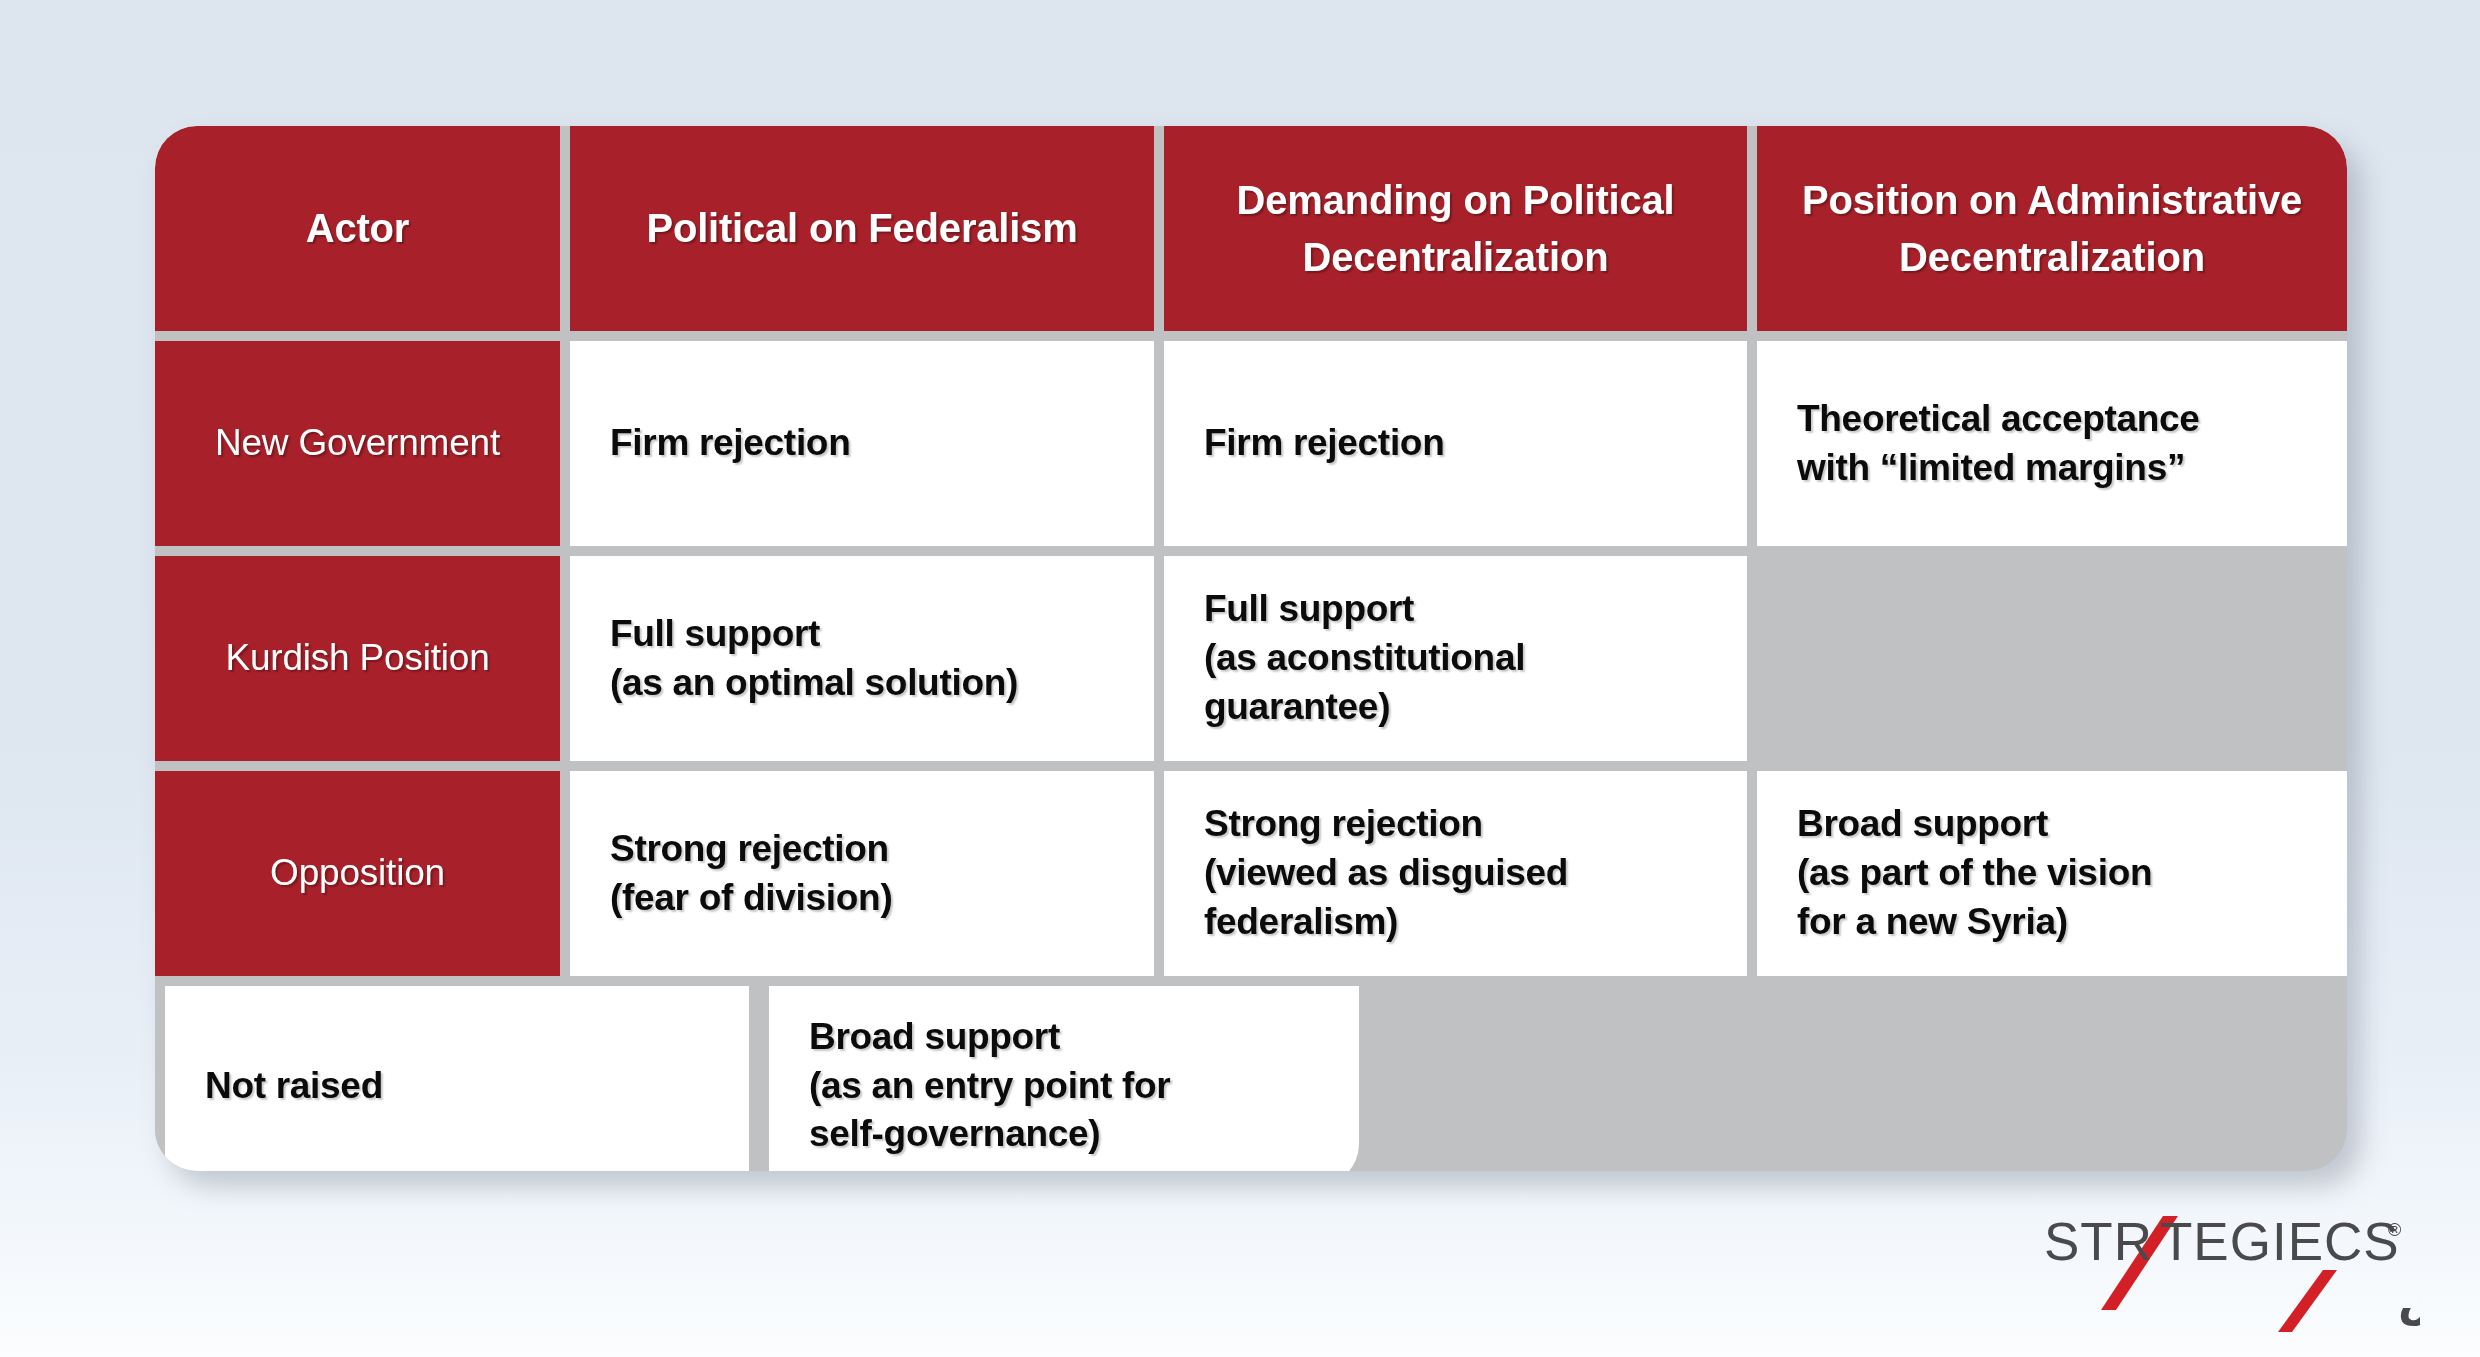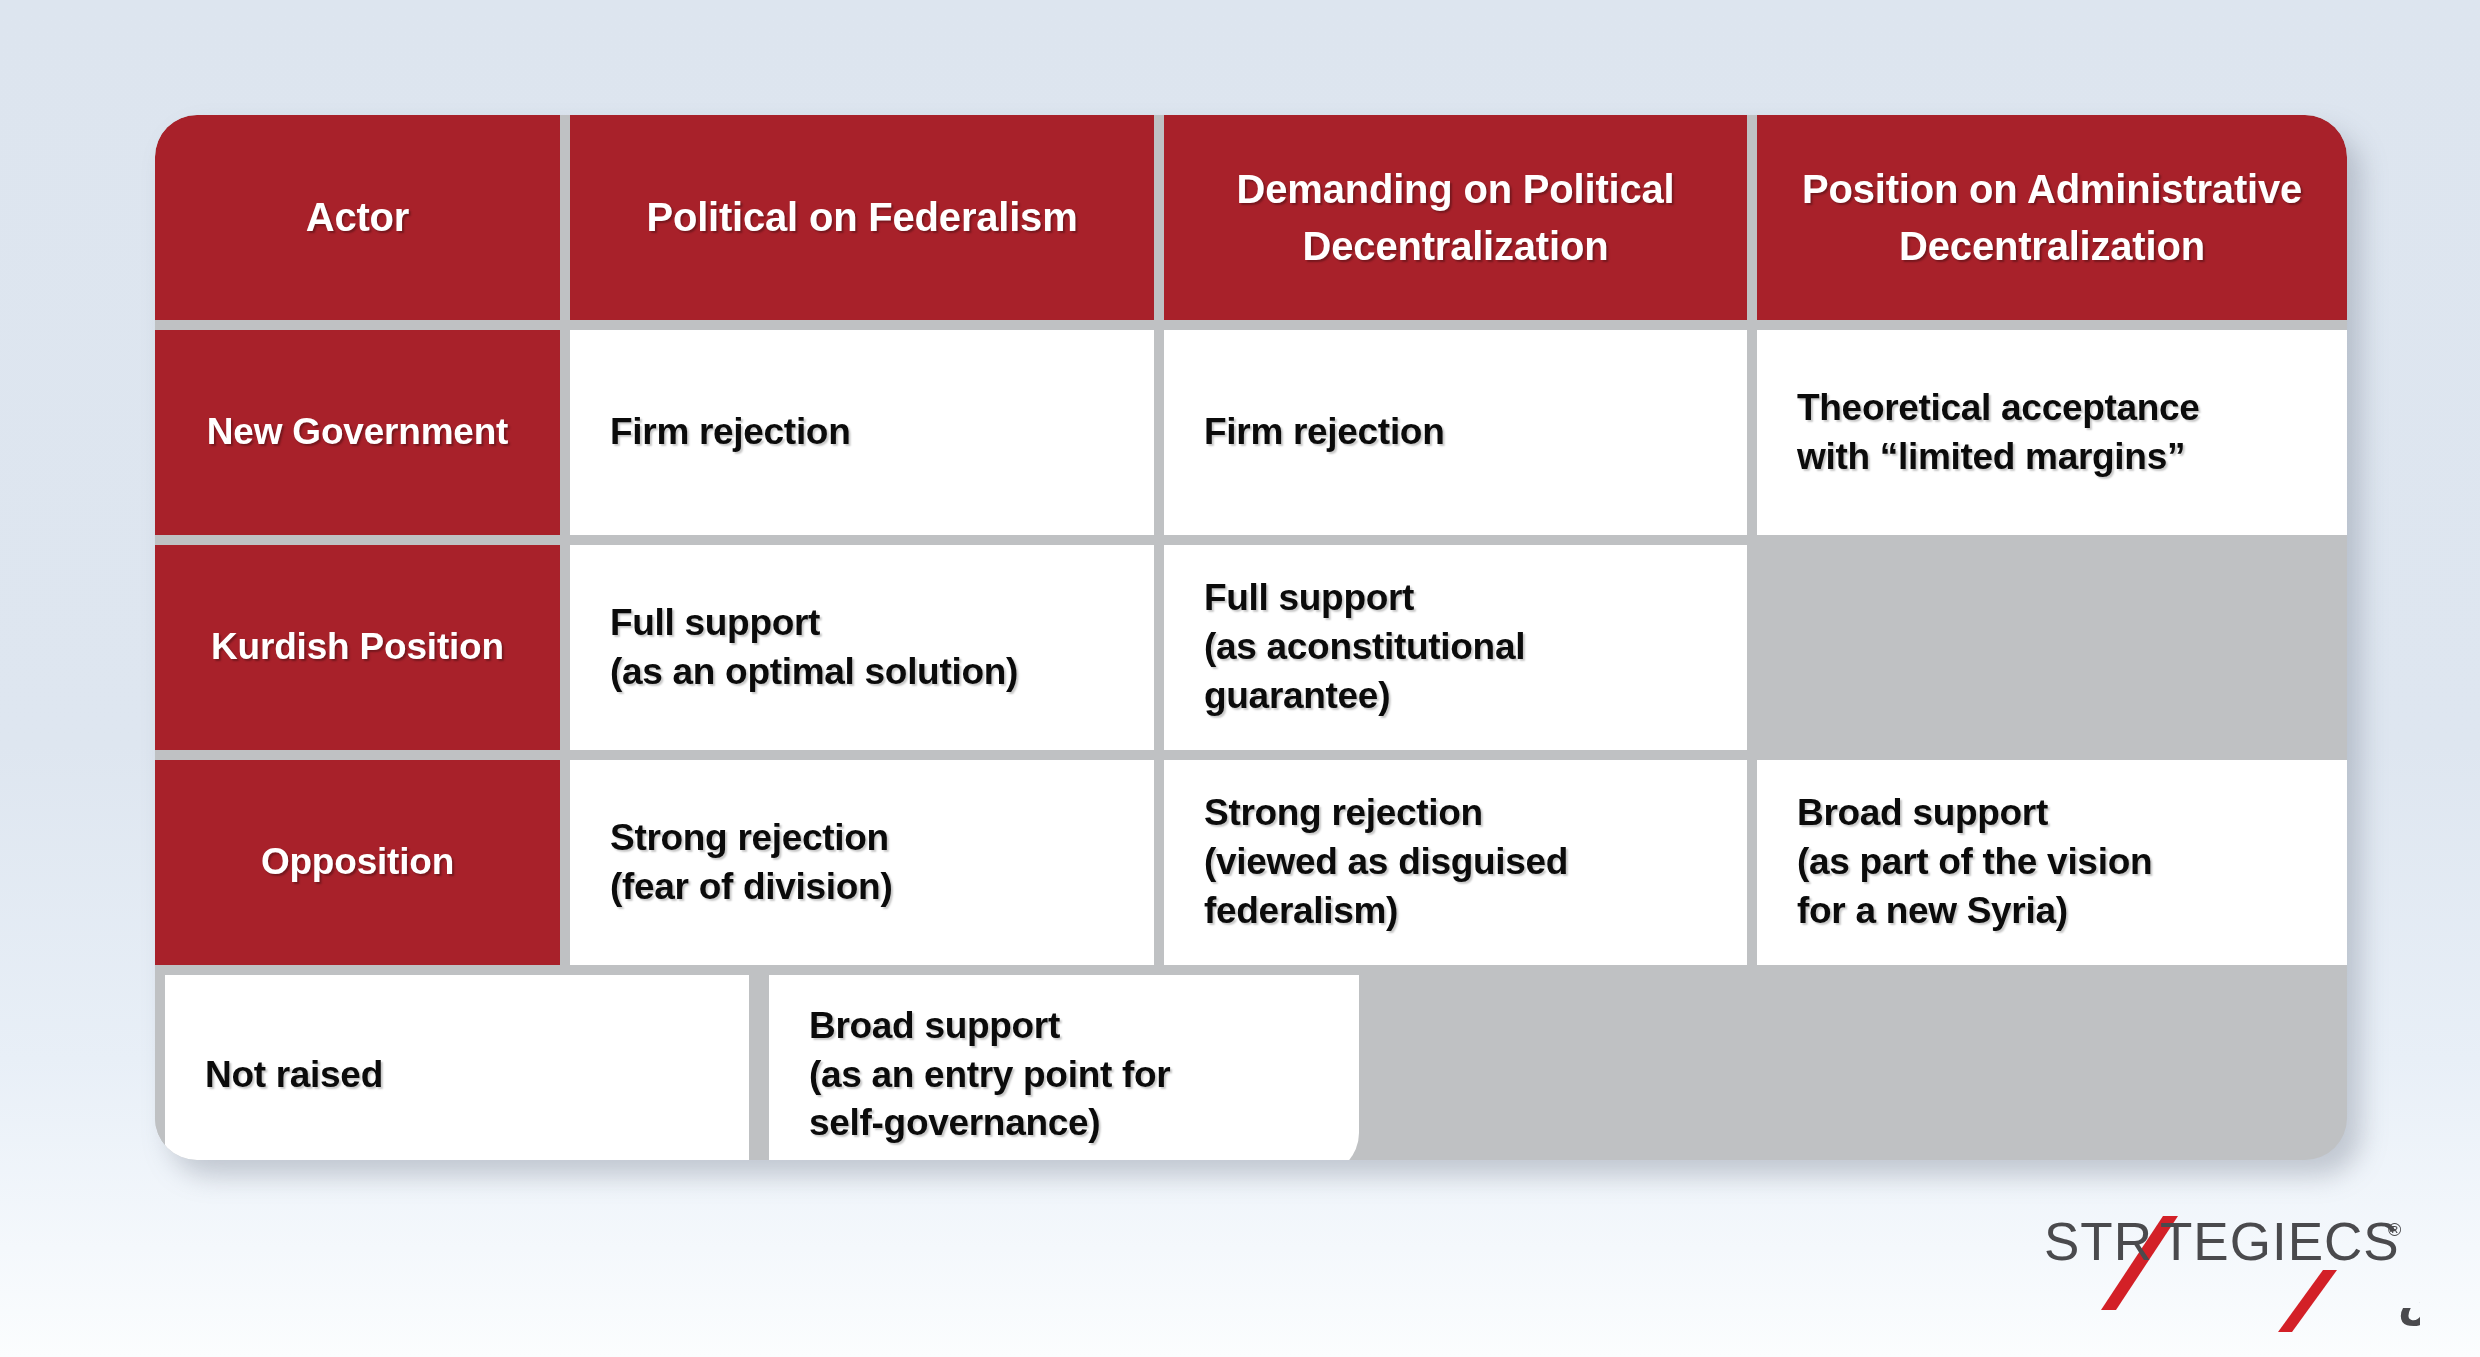"Actor" #table-card { top: 115px -> 126px }
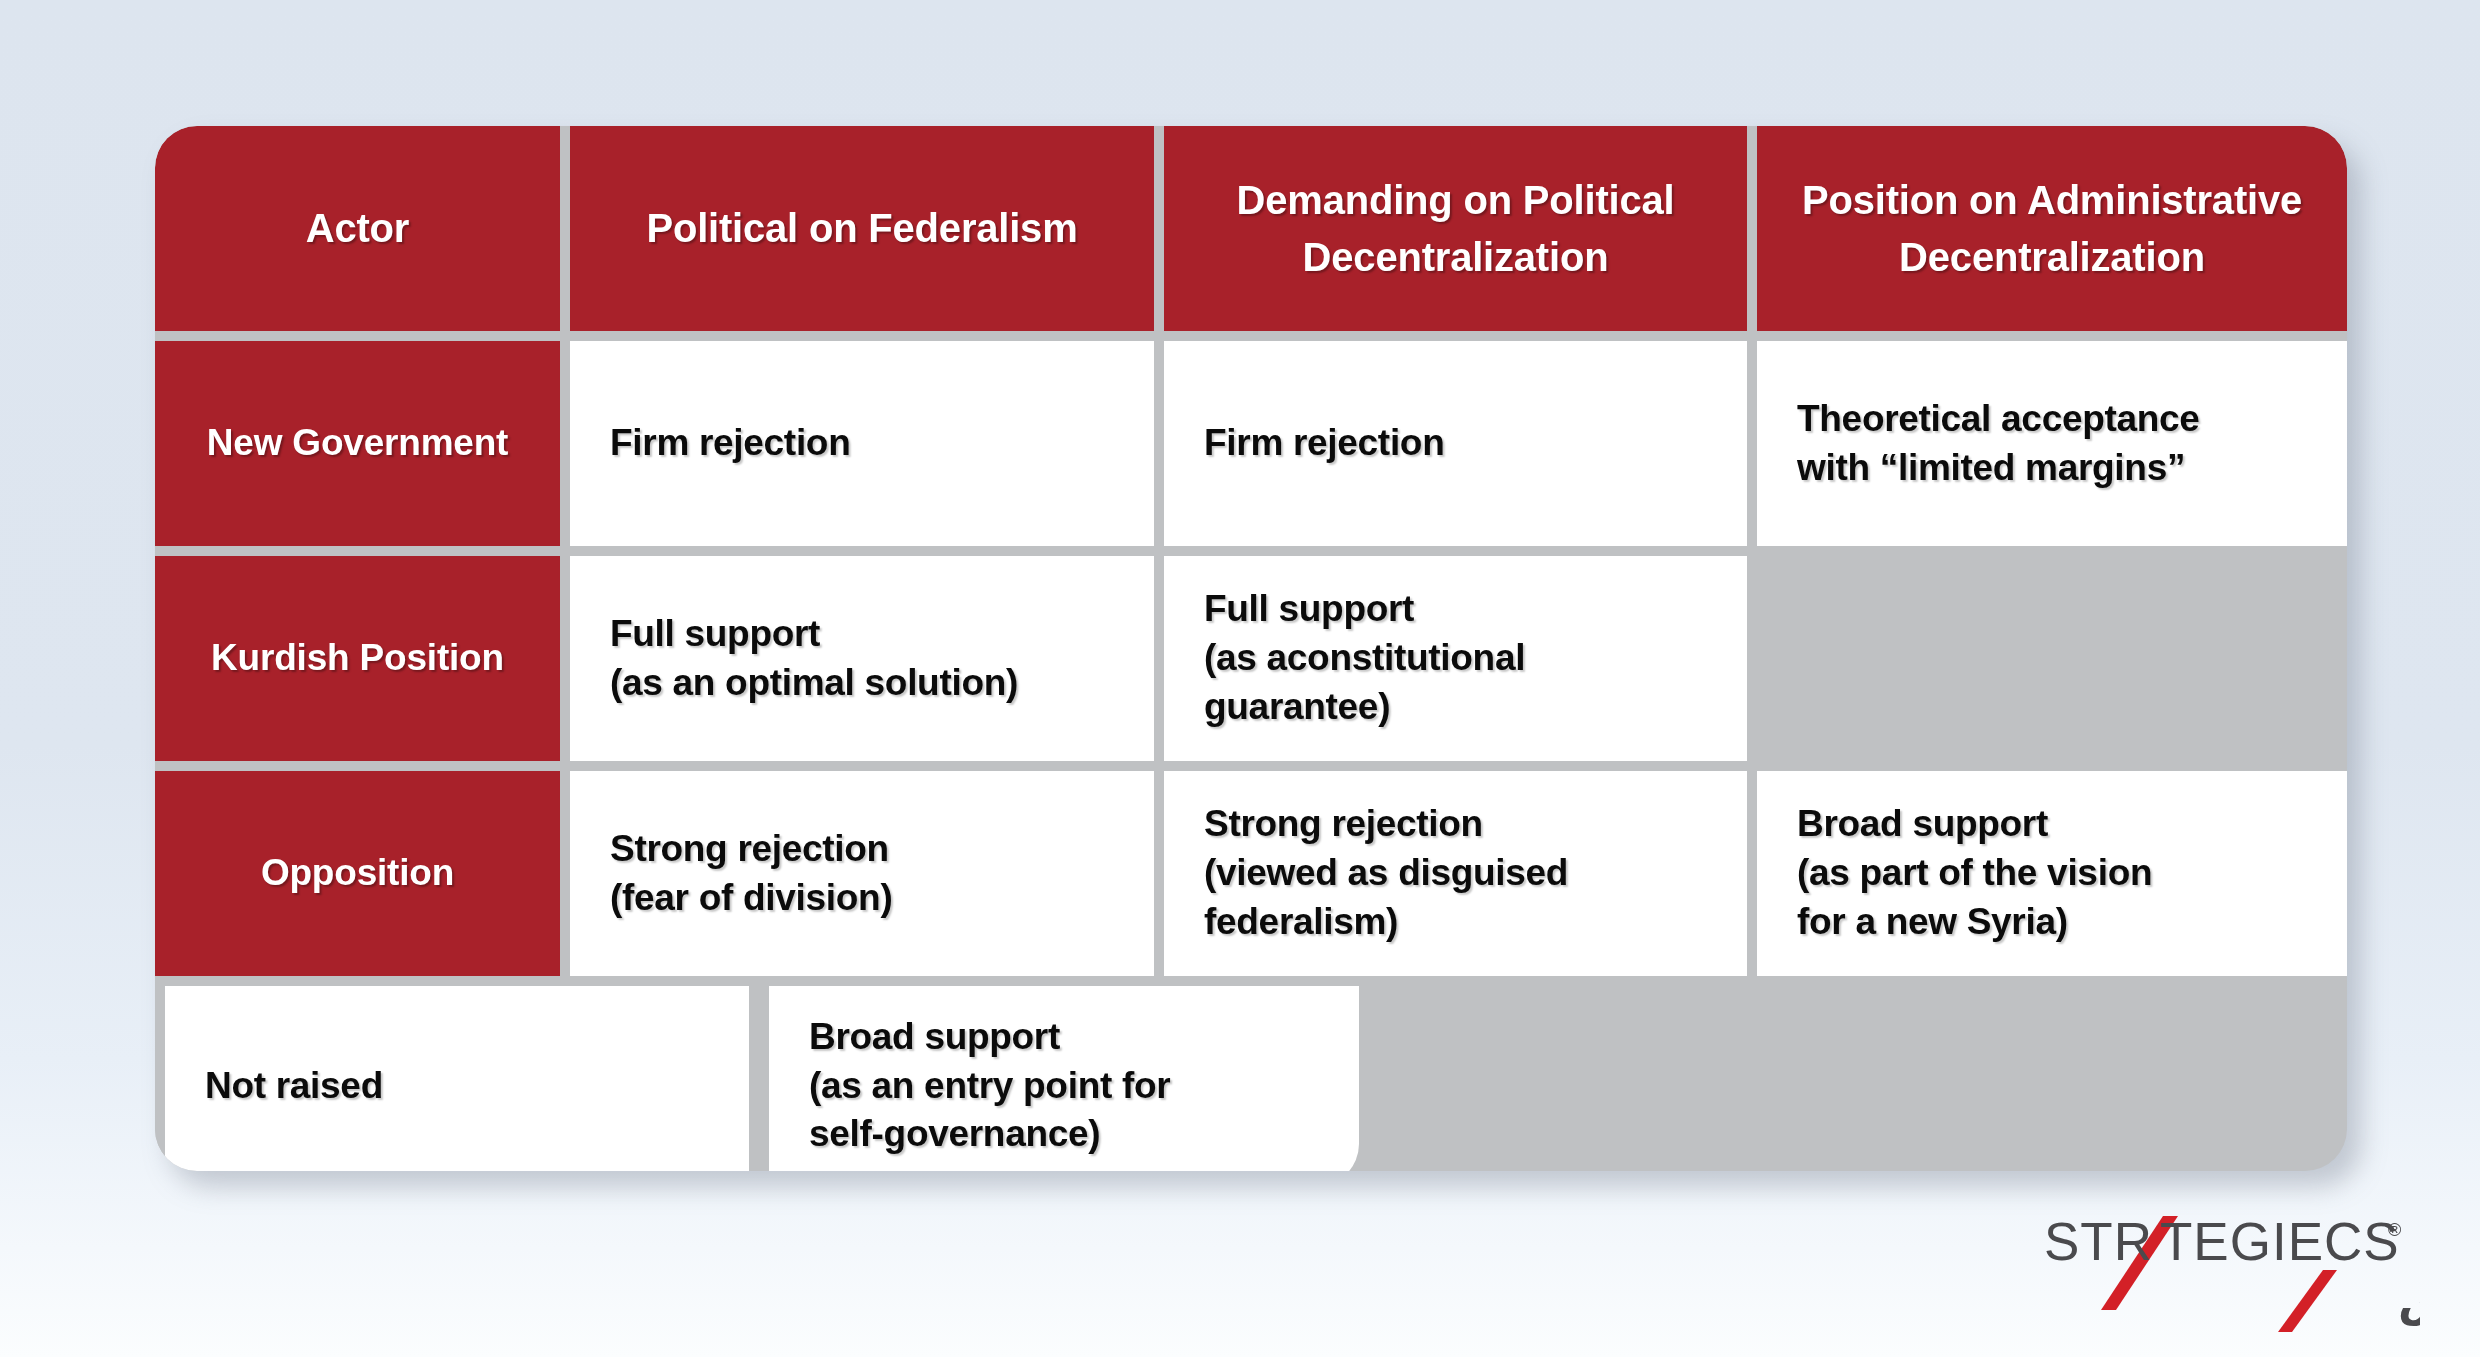"New Government" .body-row .cell.c0 .atxt { font-weight: bold -> normal }
